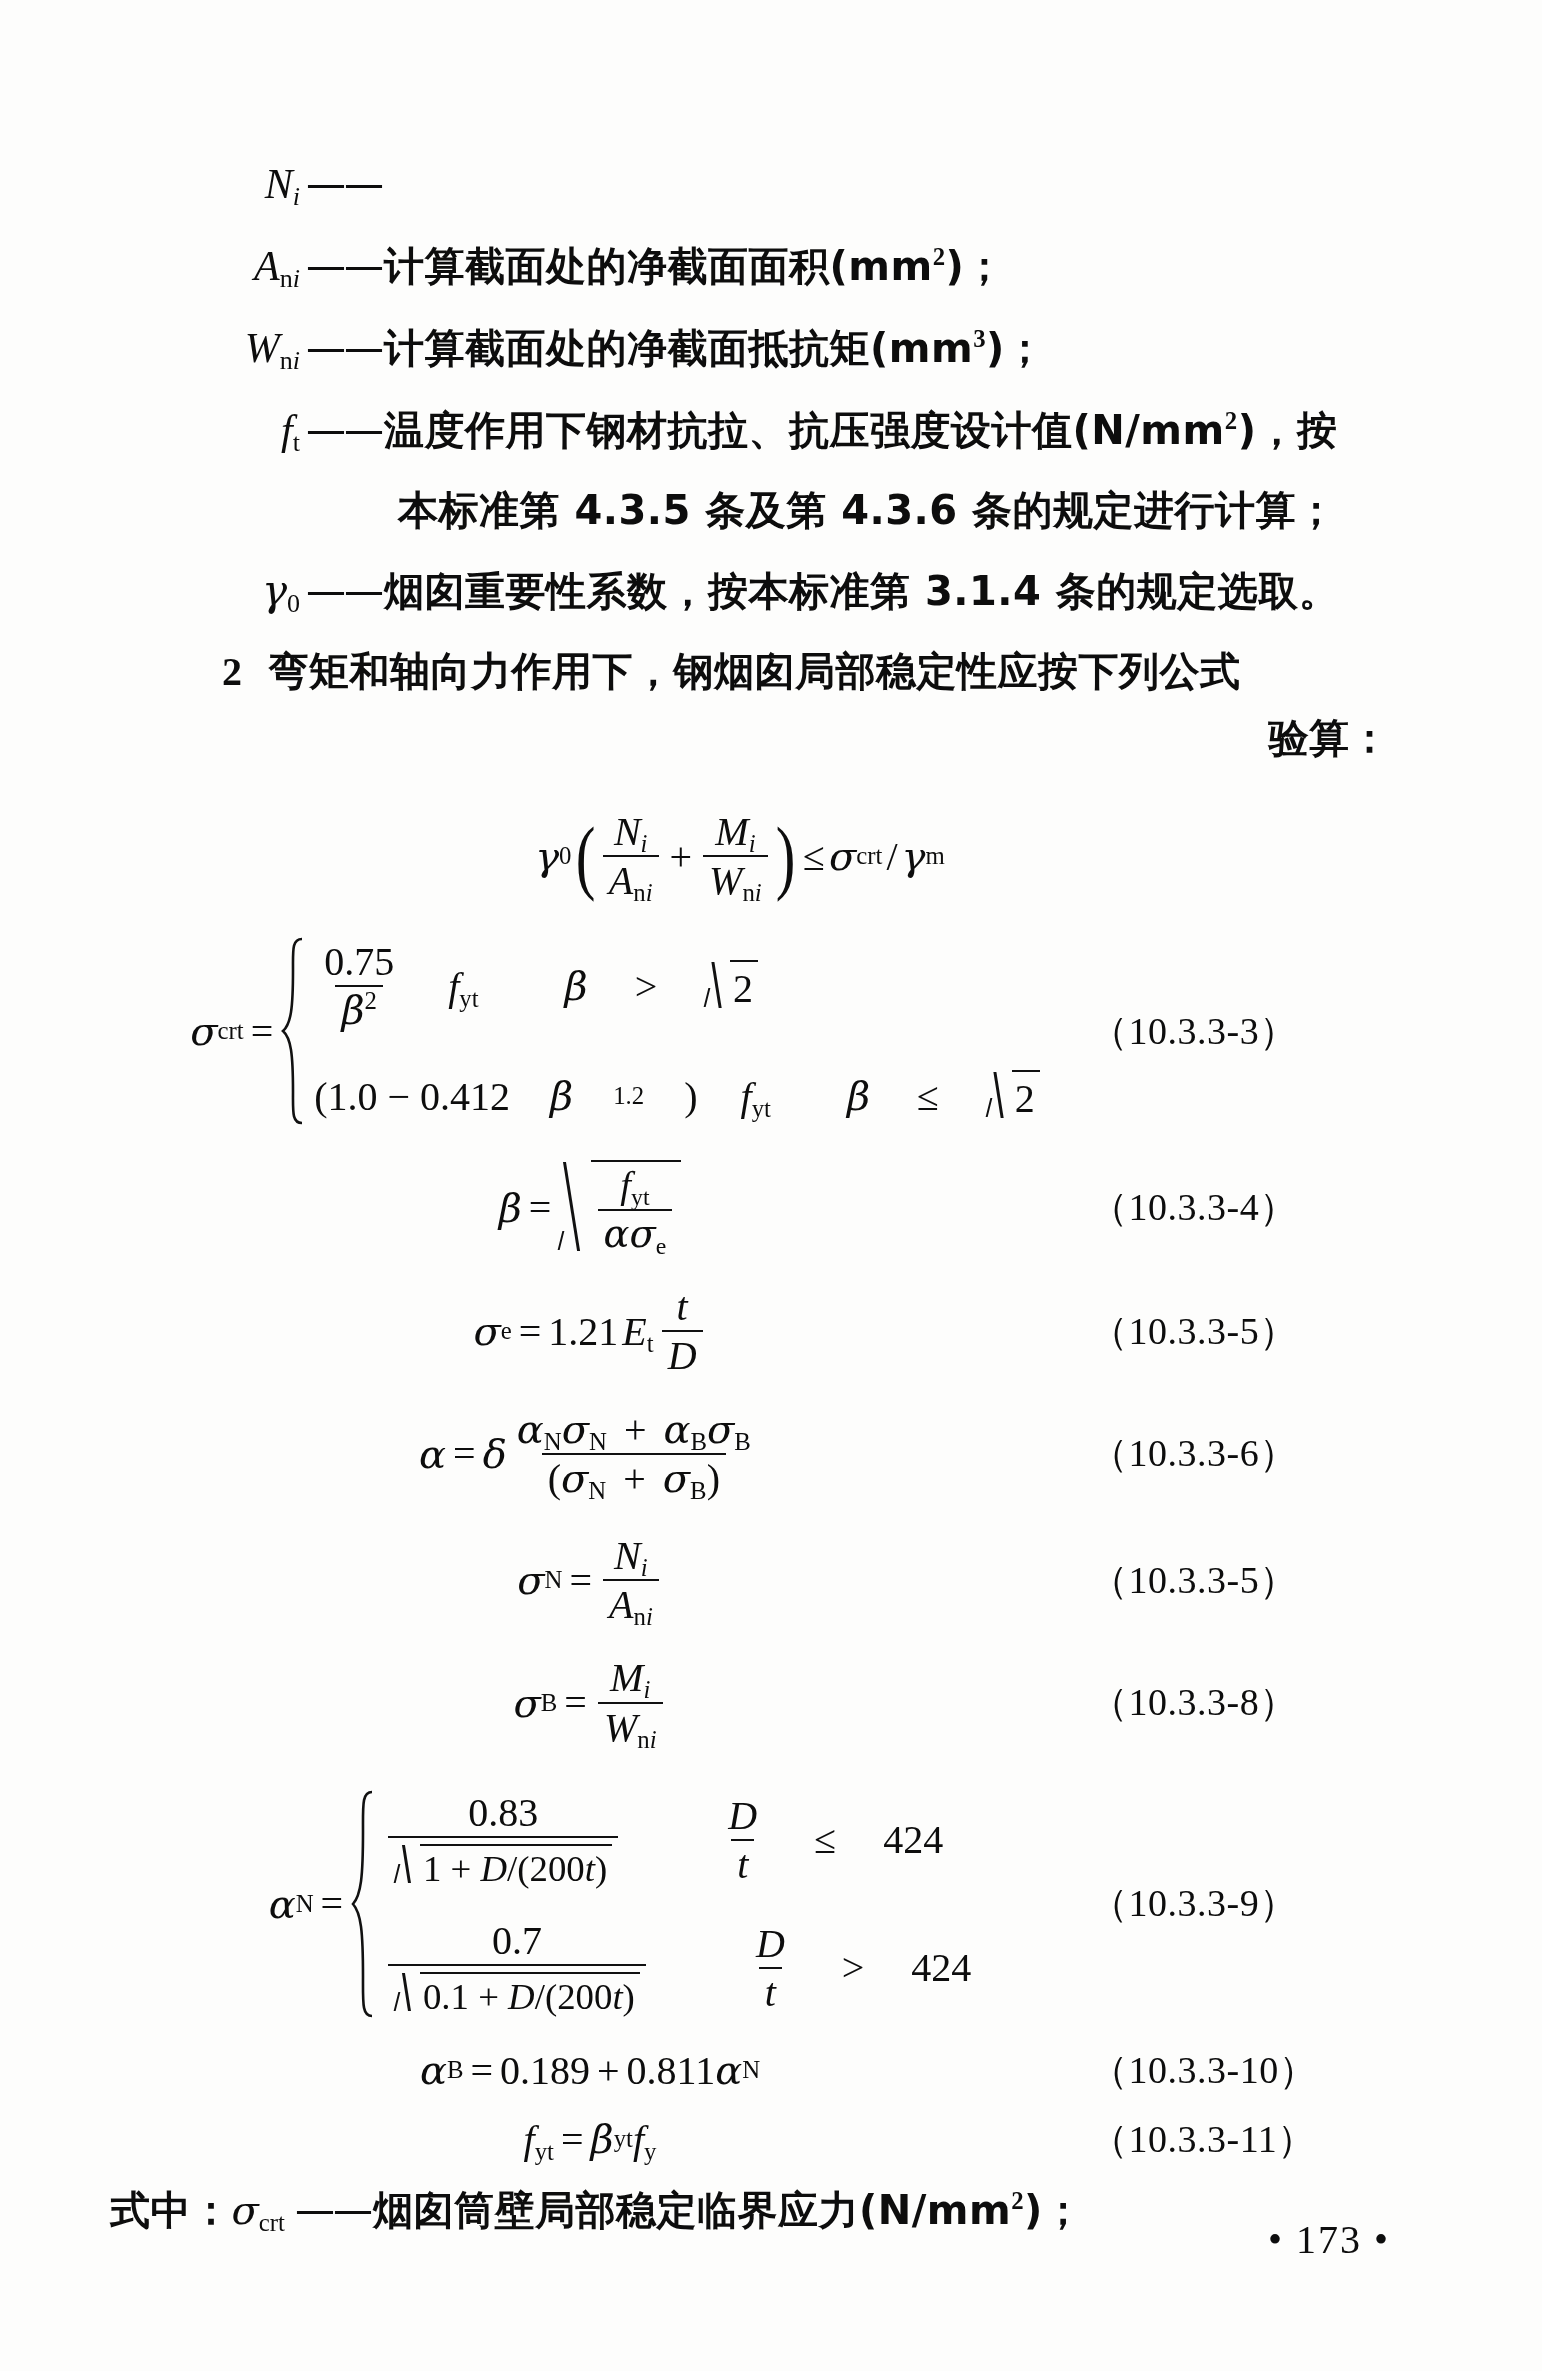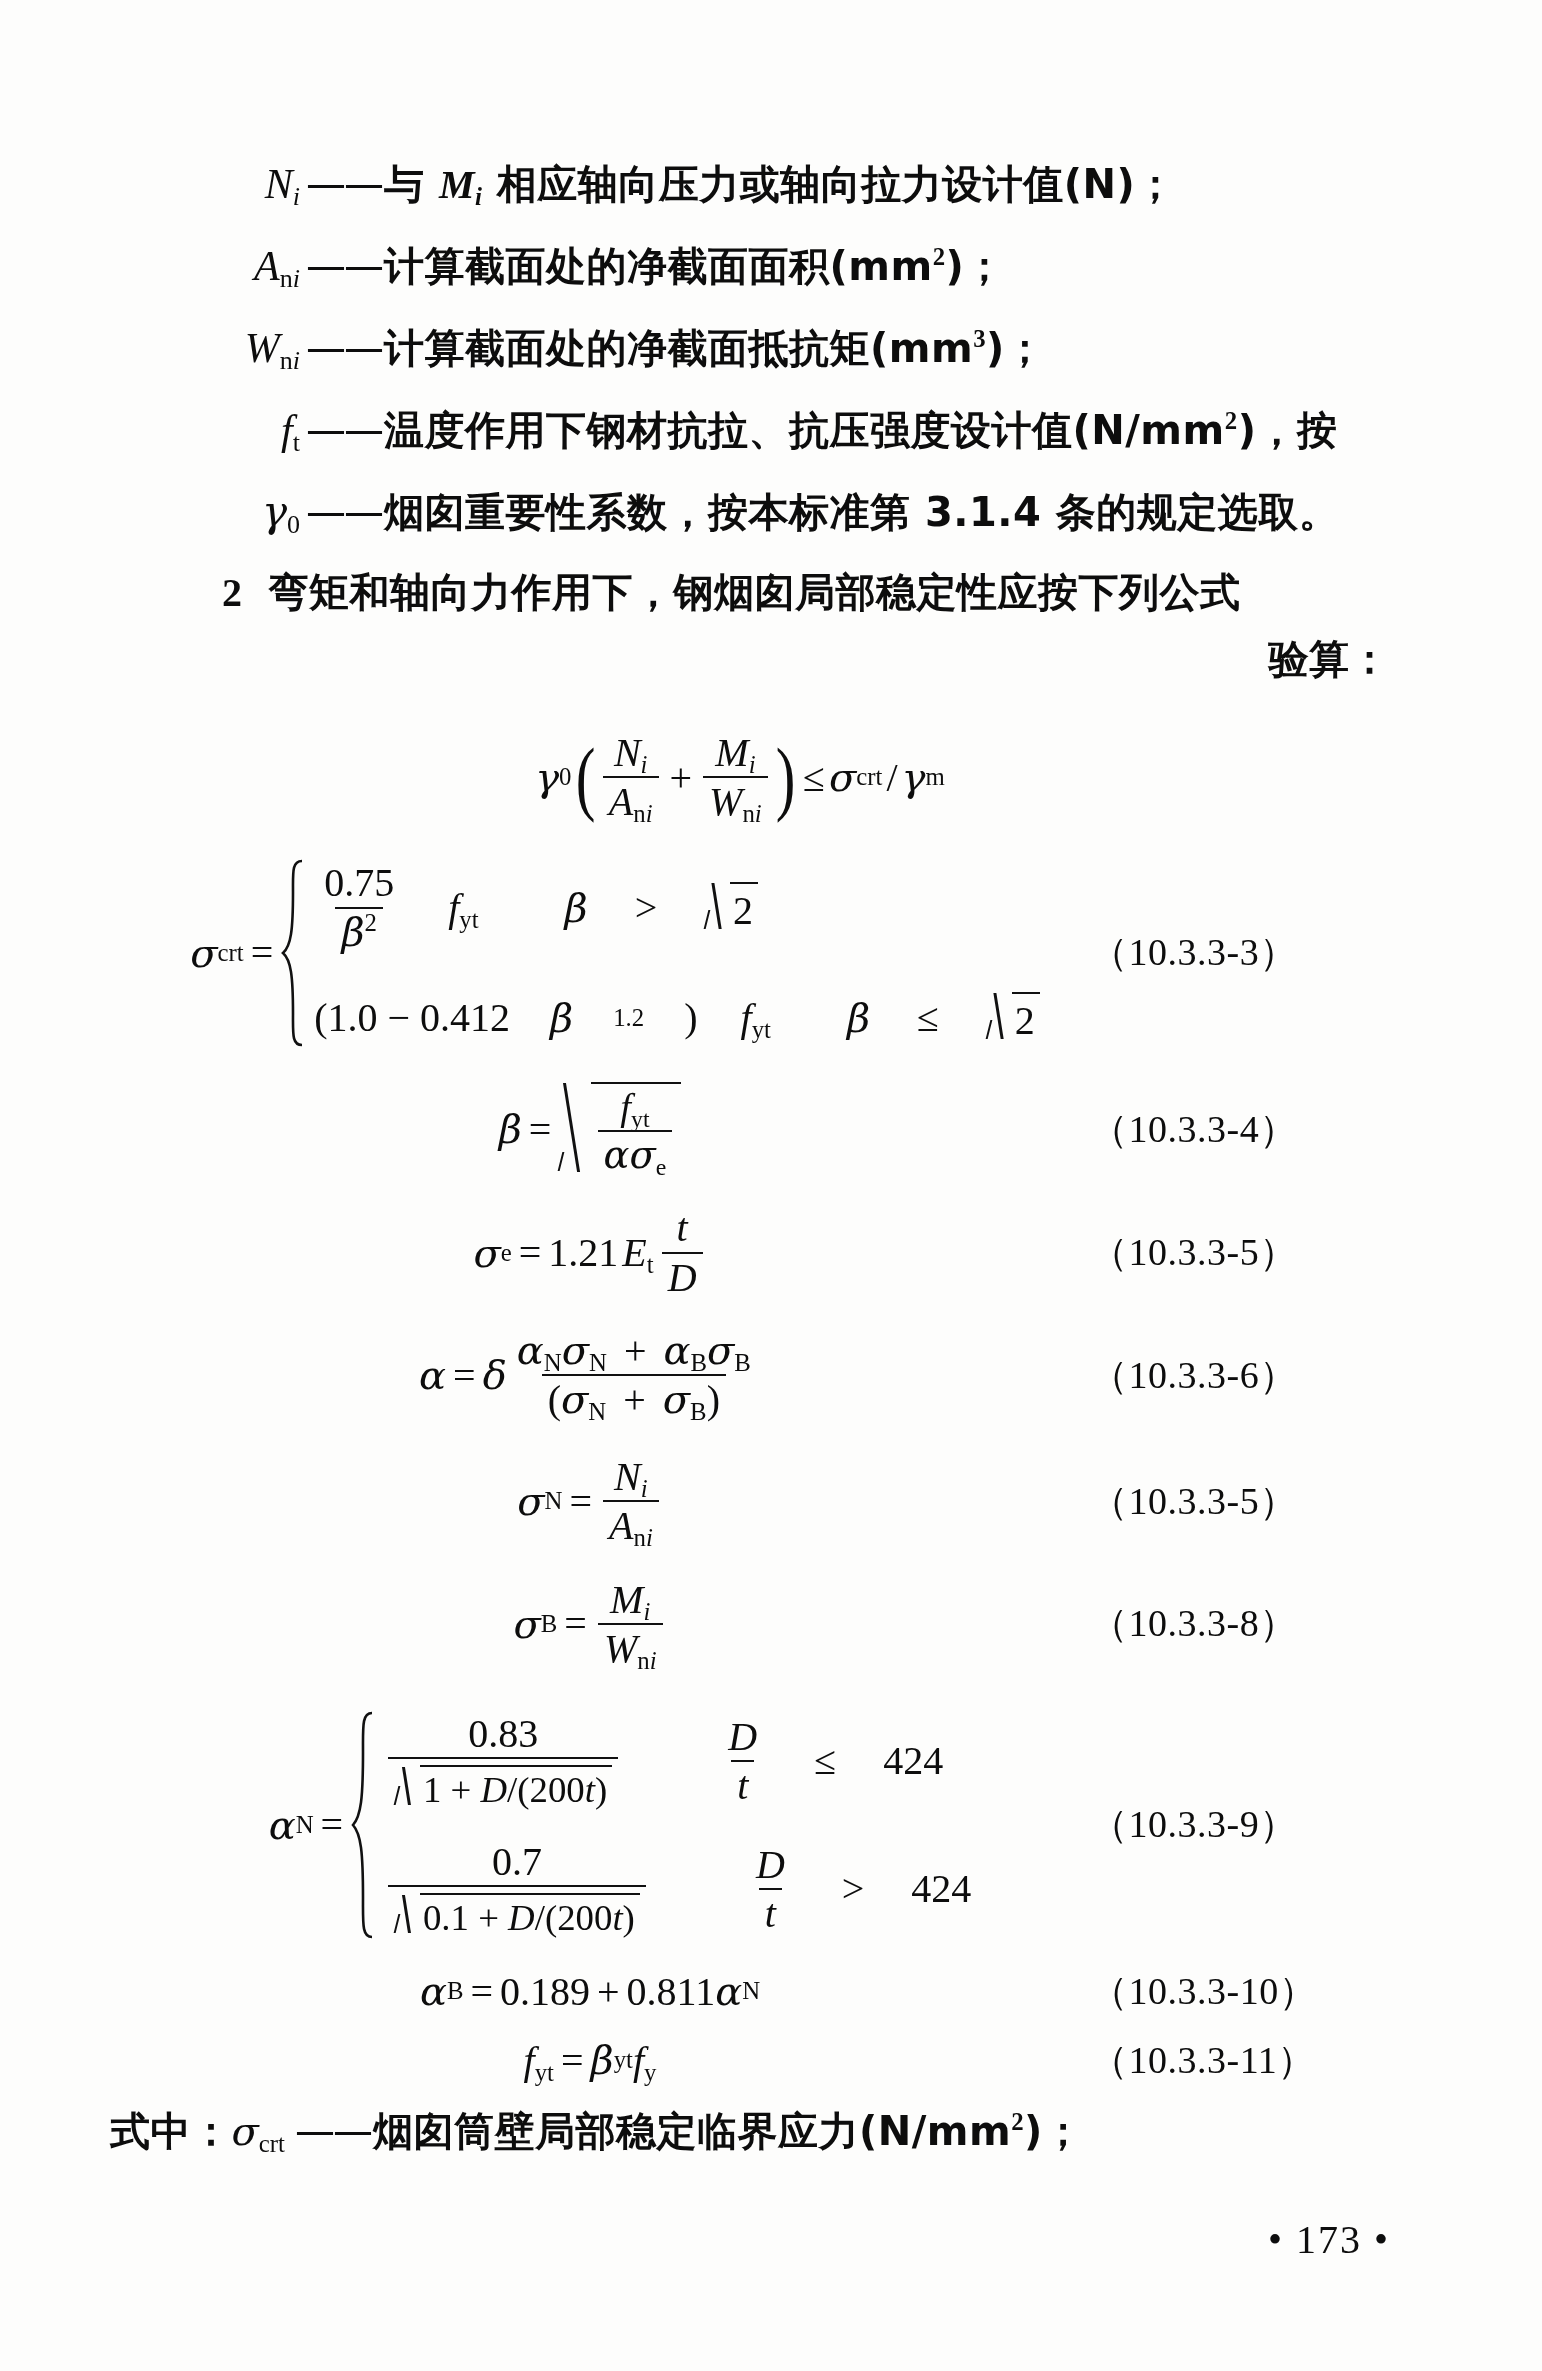"与 Mi 相应轴向压力或轴向拉力设计值(N)；" span.deftext { html: <span>与&nbsp;<i>M</i><sub>i</sub>&nbsp;相应轴向压力或轴向拉力设计值(N)；</span> -> none }
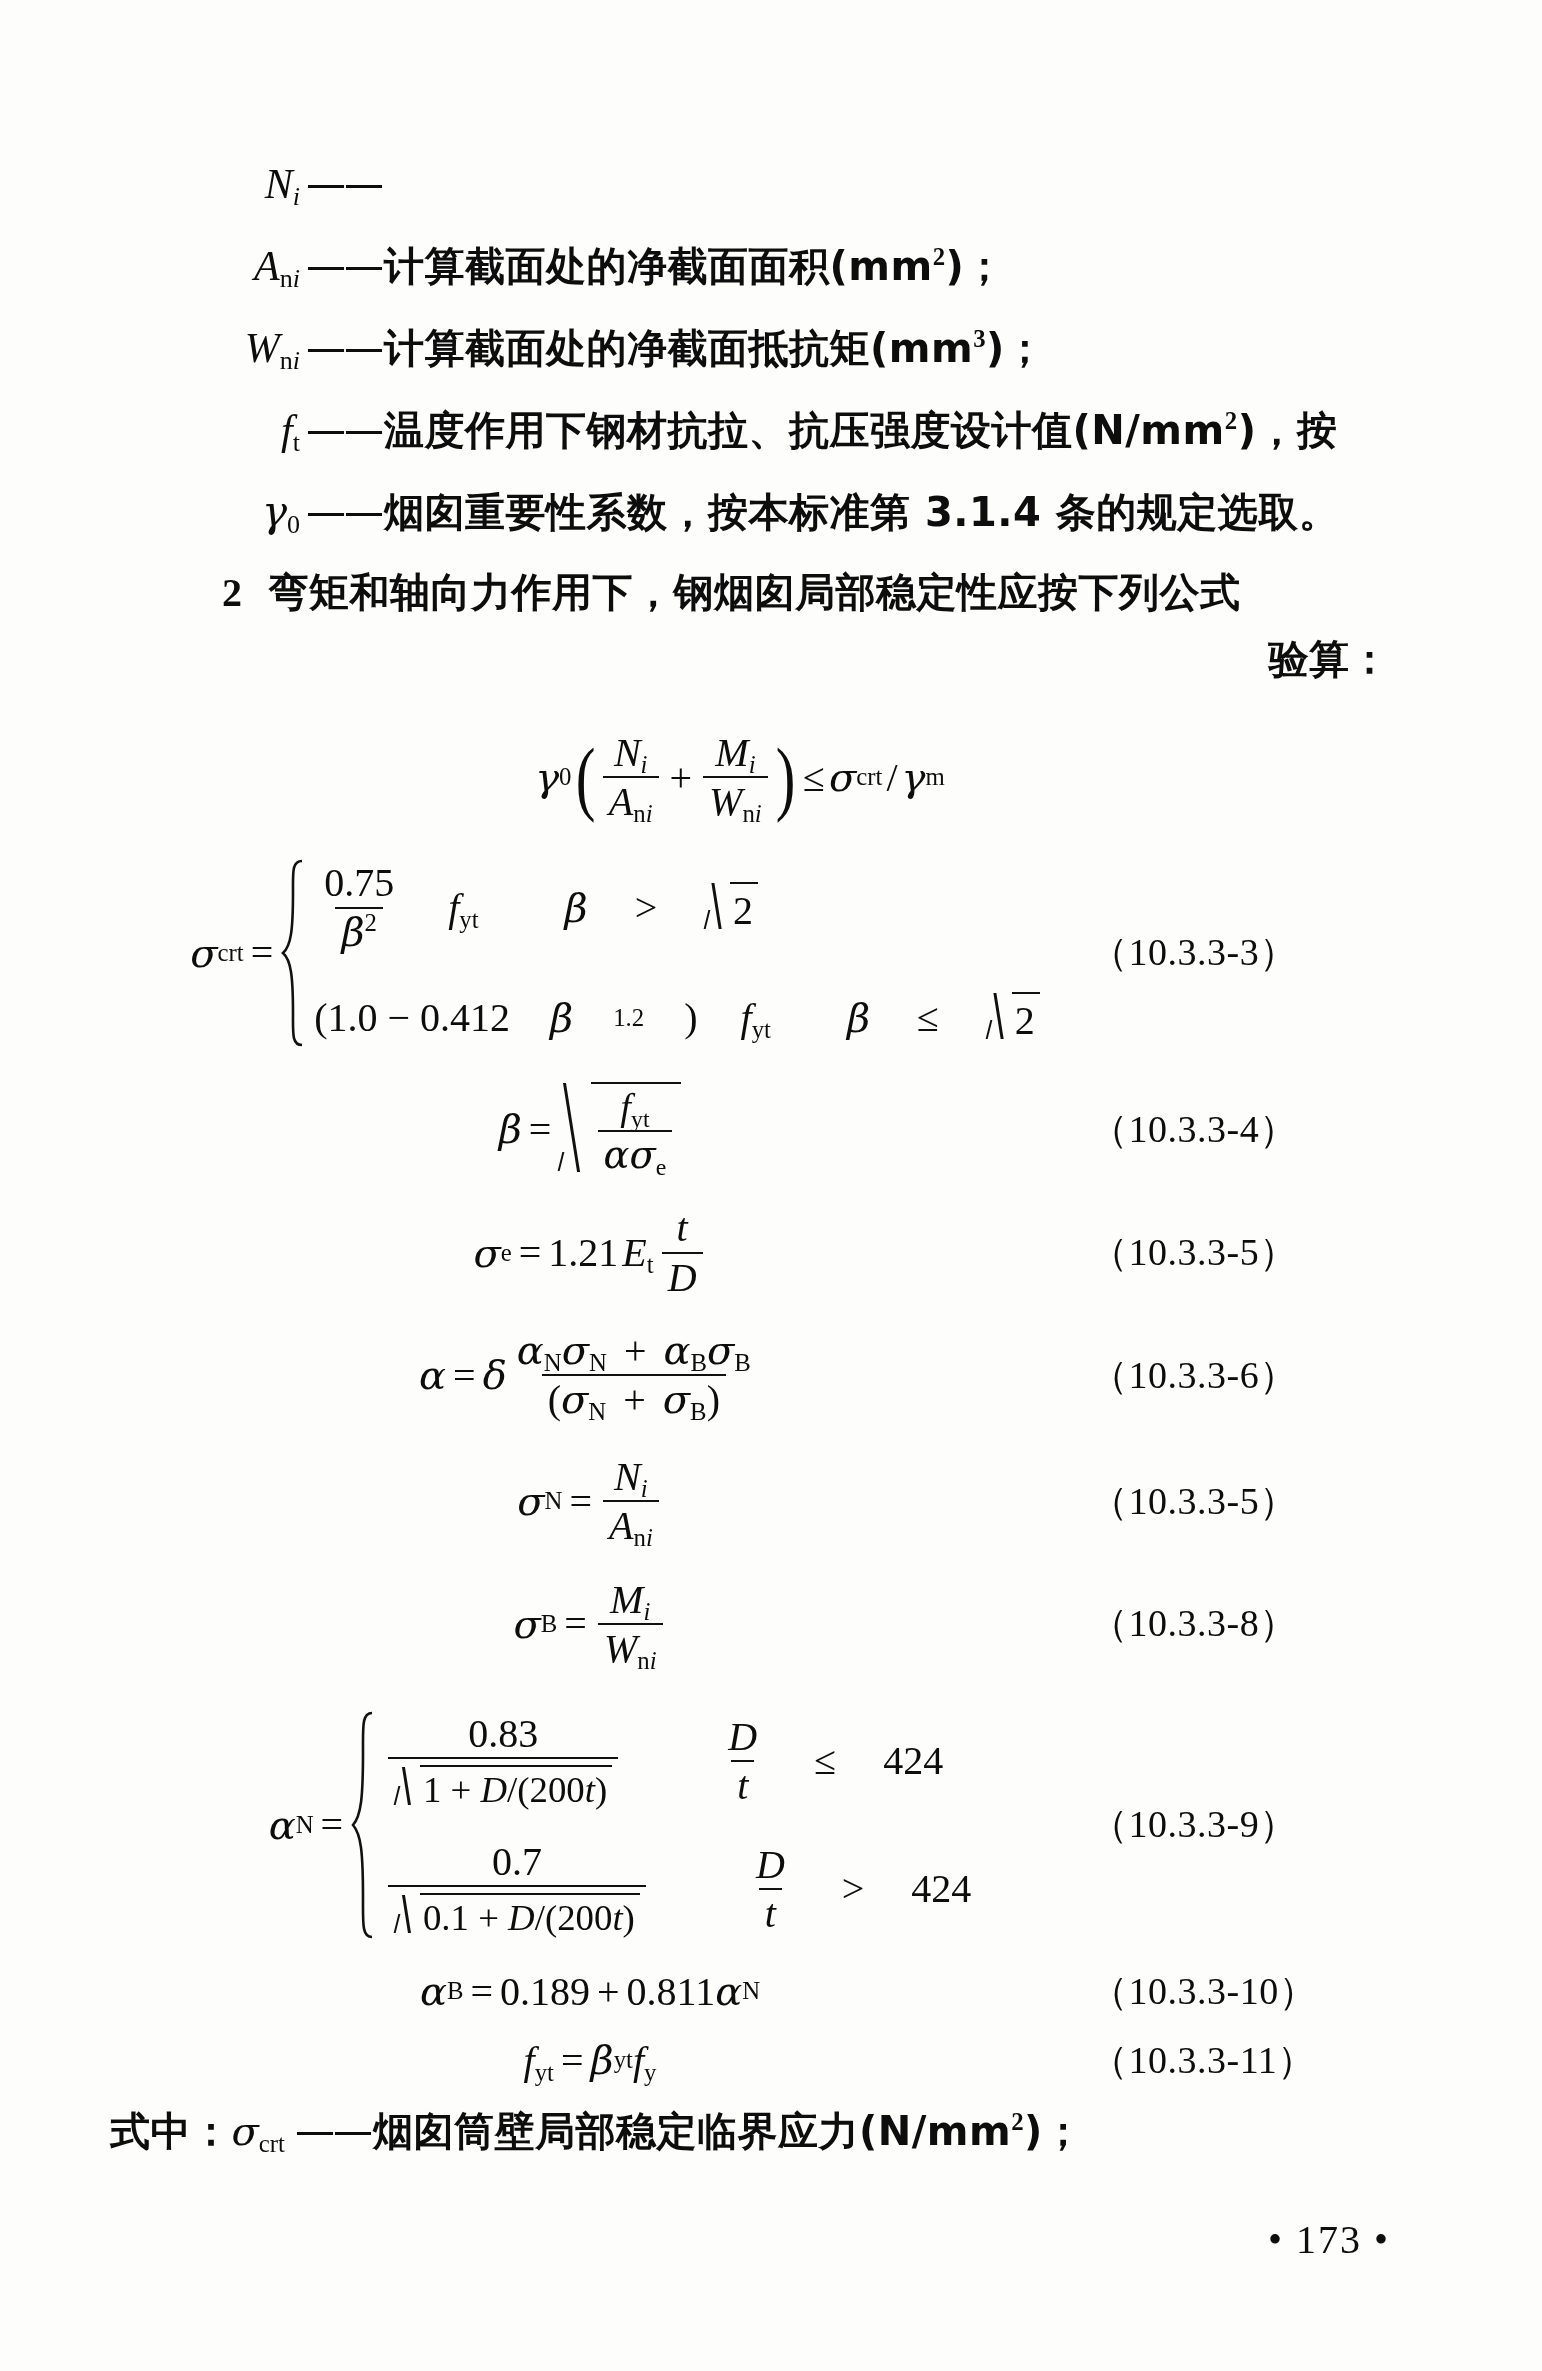"本标准第 4.3.5 条及第 4.3.6 条的规定进行计算；" div.defcont { html: none -> <div>本标准第 4.3.5 条及第 4.3.6 条的规定进行计算；</div> }
